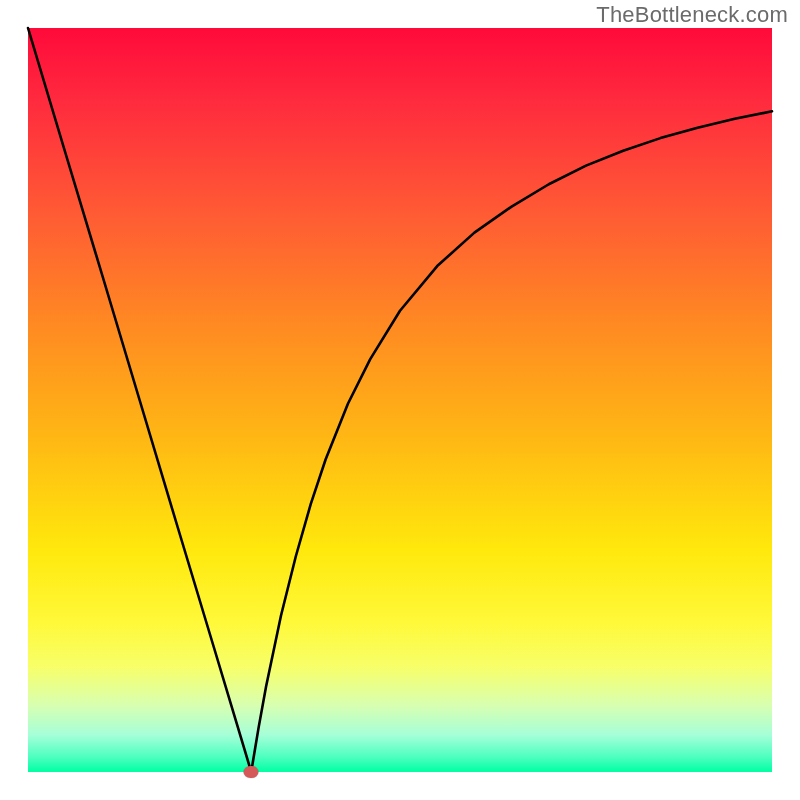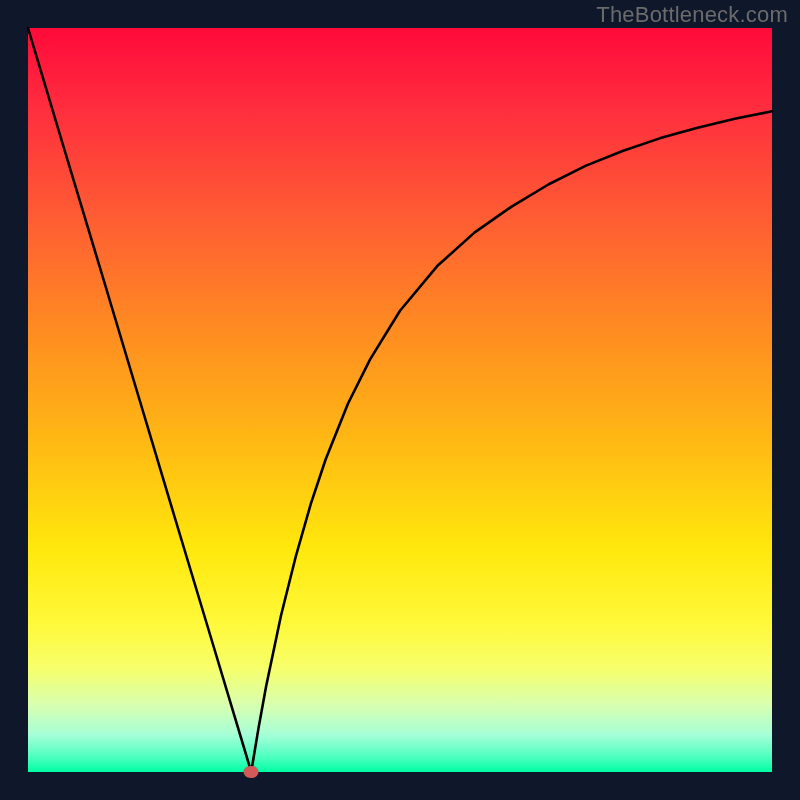"TheBottleneck.com" .frame { background: #0f172a -> #ffffff }
